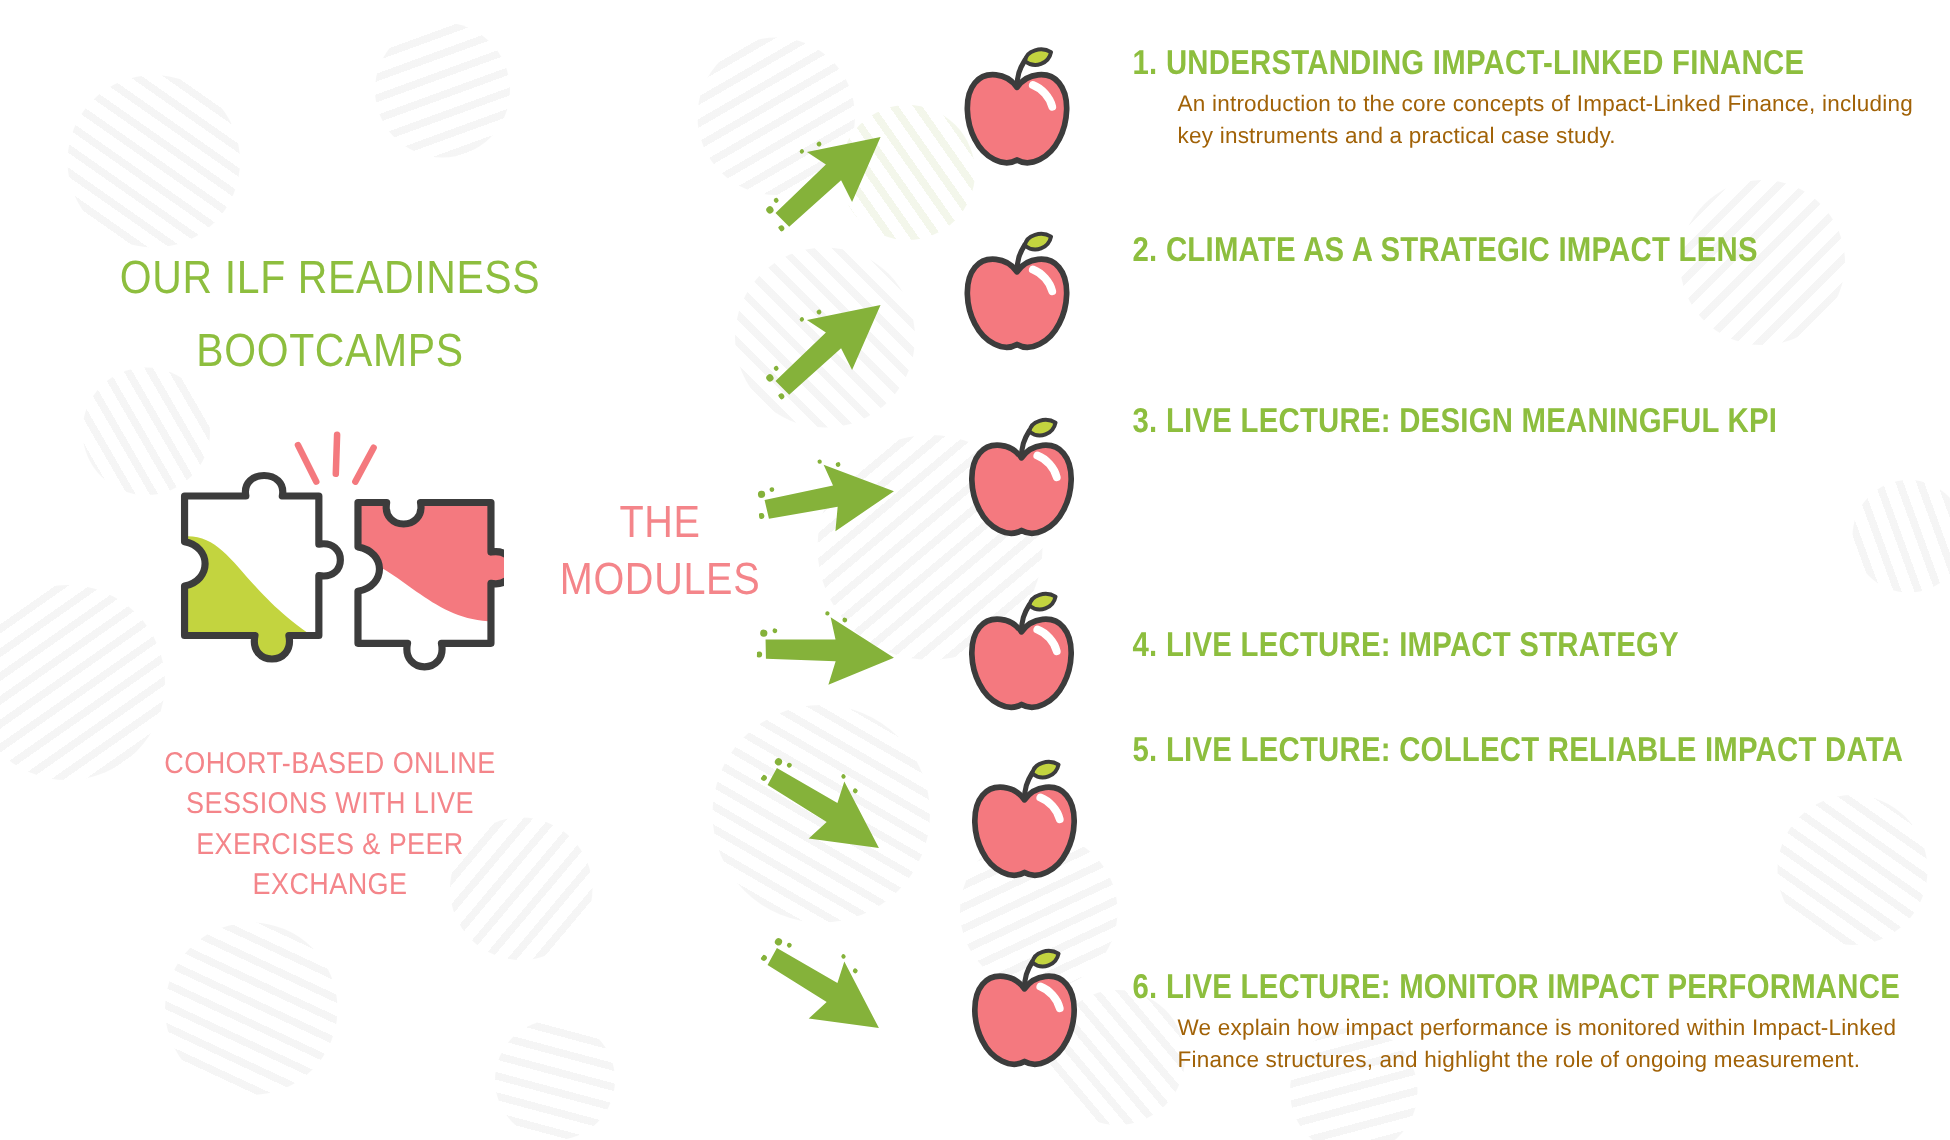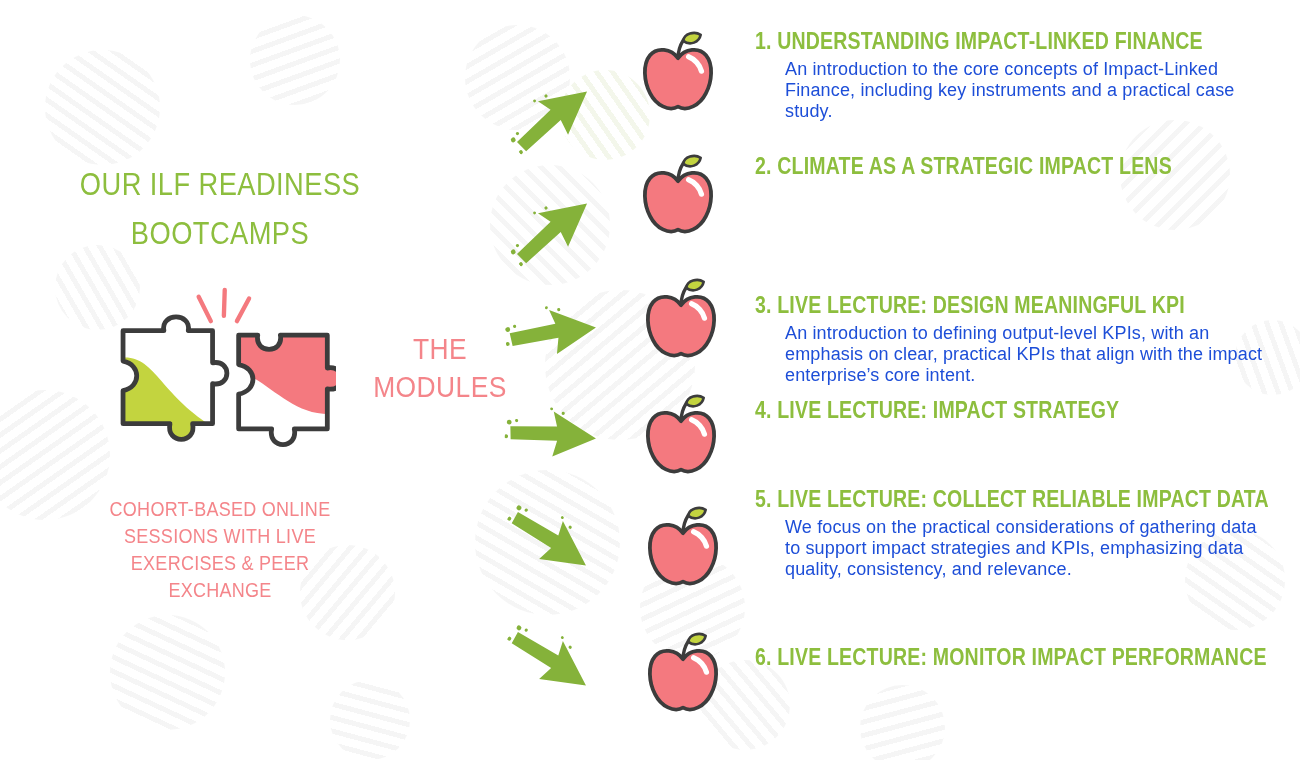"An introduction to the core" .module-desc { color: #1d4ed8 -> #a16207; font-size: 18px -> 15px }
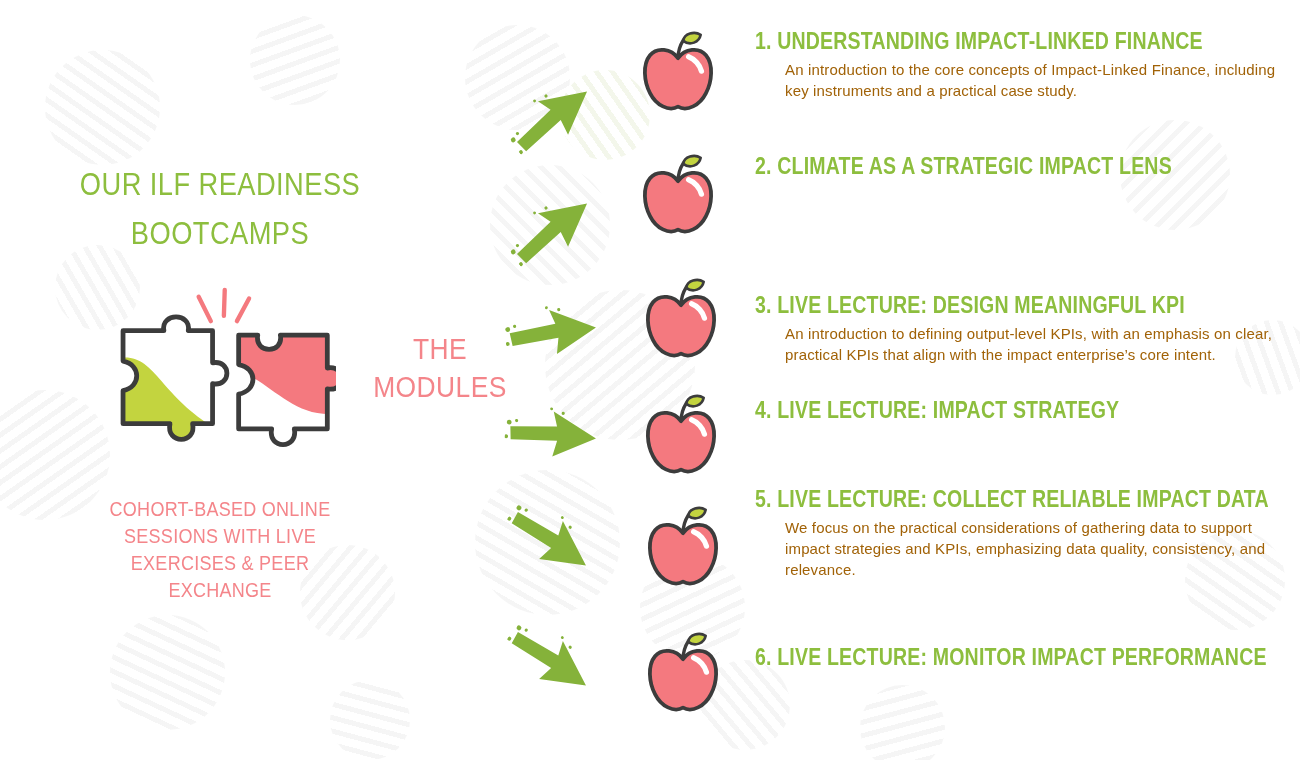"3. LIVE LECTURE: DESIGN MEANINGFUL" div.module { top: 292px -> 267px }
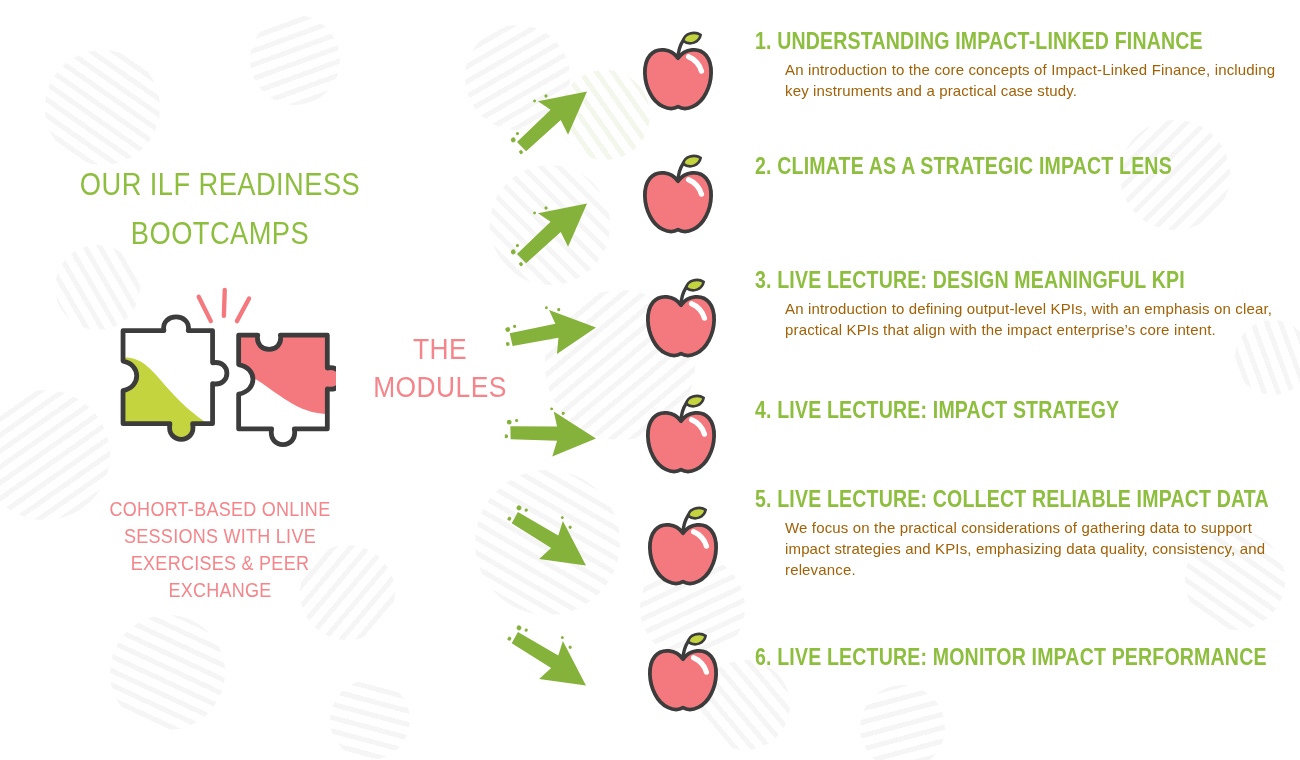"An introduction to defining output-level" p.module-desc { html: <p>An introduction to defining output-level KPIs, with an emphasis on clear, practical KPIs that align with the impact enterprise’s core intent.</p> -> none }
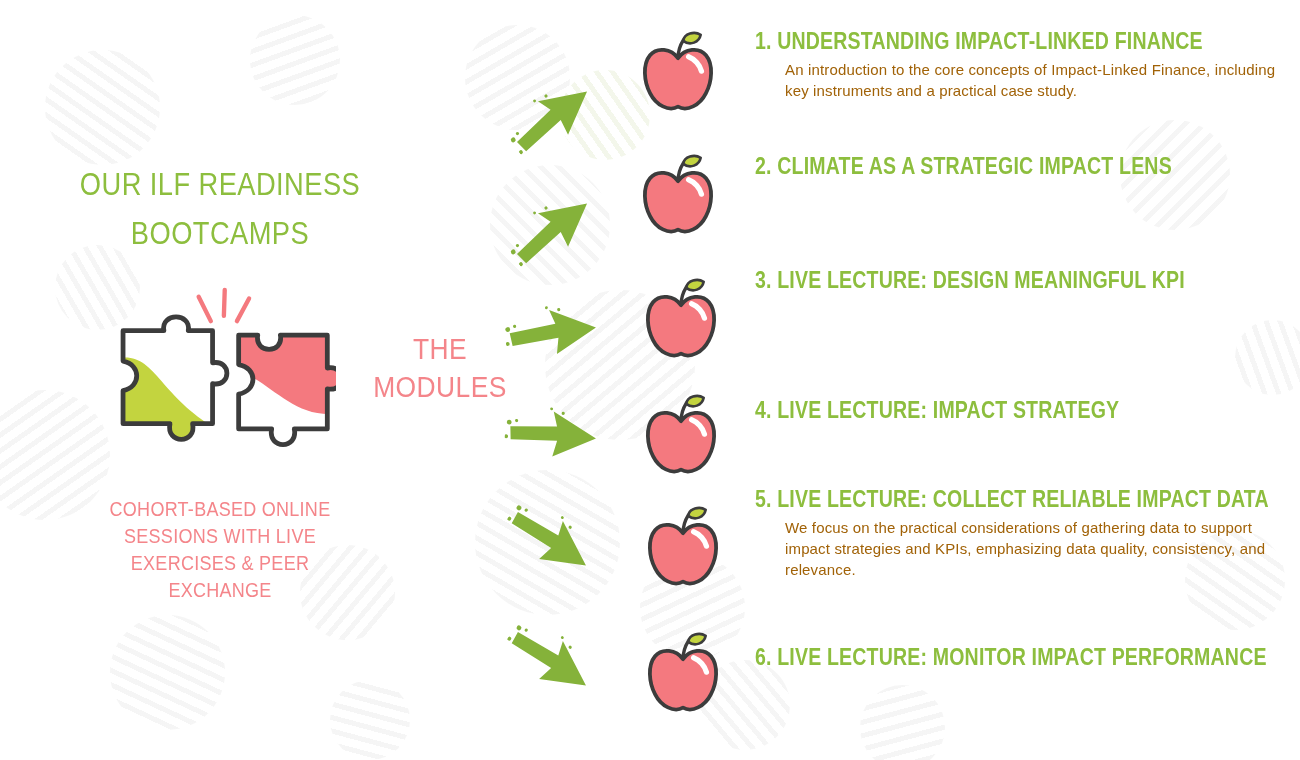"4. LIVE LECTURE: IMPACT STRATEGY" div.module { top: 397px -> 416px }
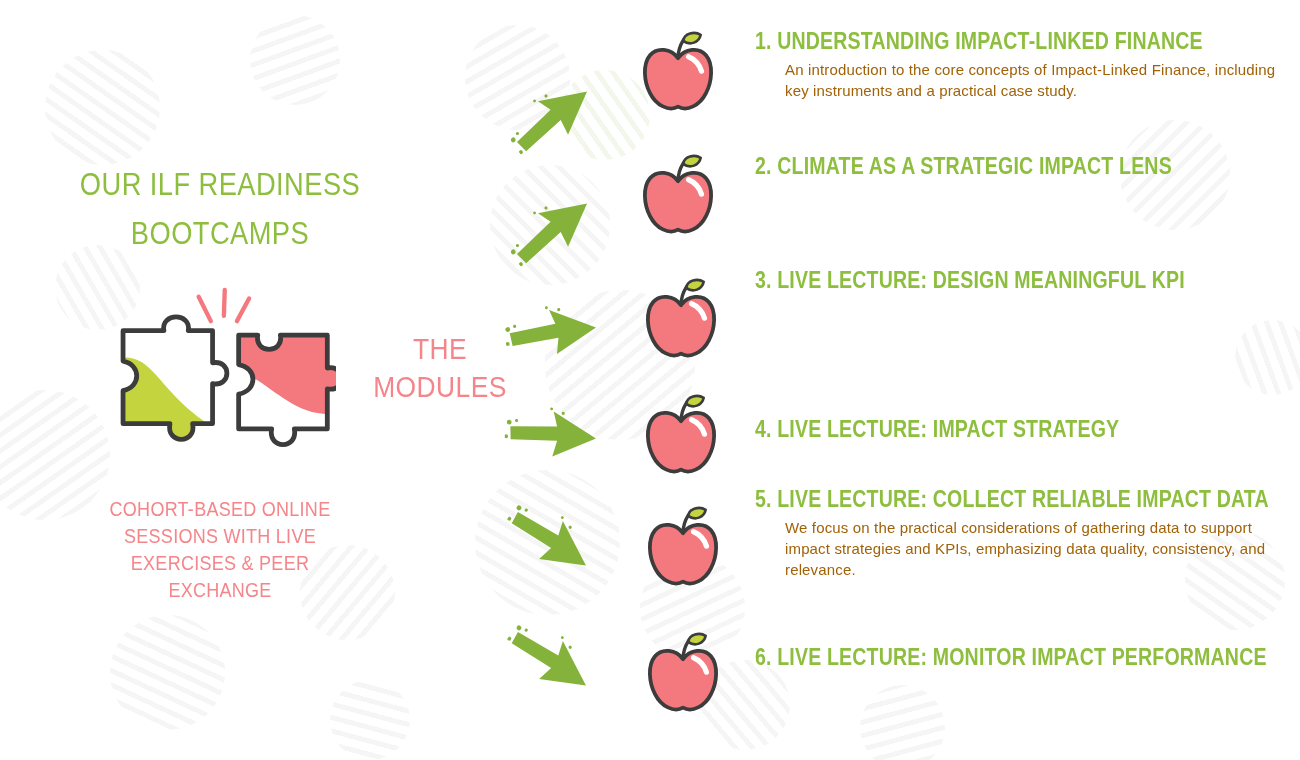"We focus on the practical" p.module-desc { html: <p>We focus on the practical considerations of gathering data to support impact strategies and KPIs, emphasizing data quality, consistency, and relevance.</p> -> none }
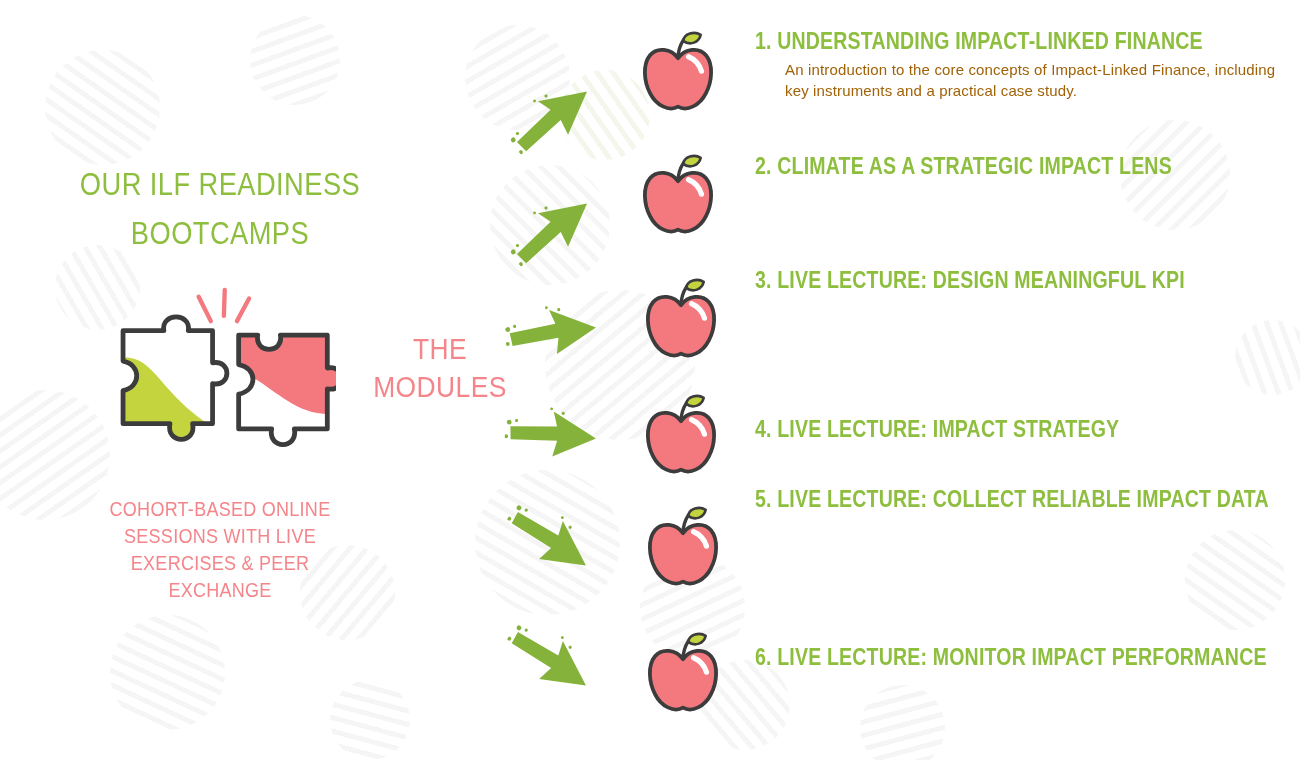"We explain how impact performance" p.module-desc { html: none -> <p>We explain how impact performance is monitored within Impact-Linked Finance structures, and highlight the role of ongoing measurement.</p> }
